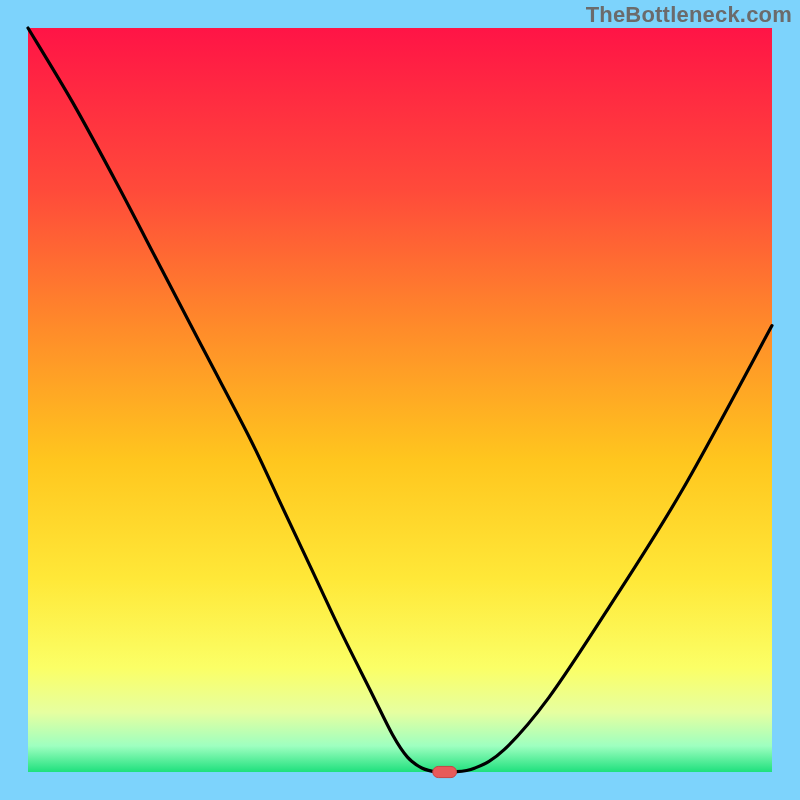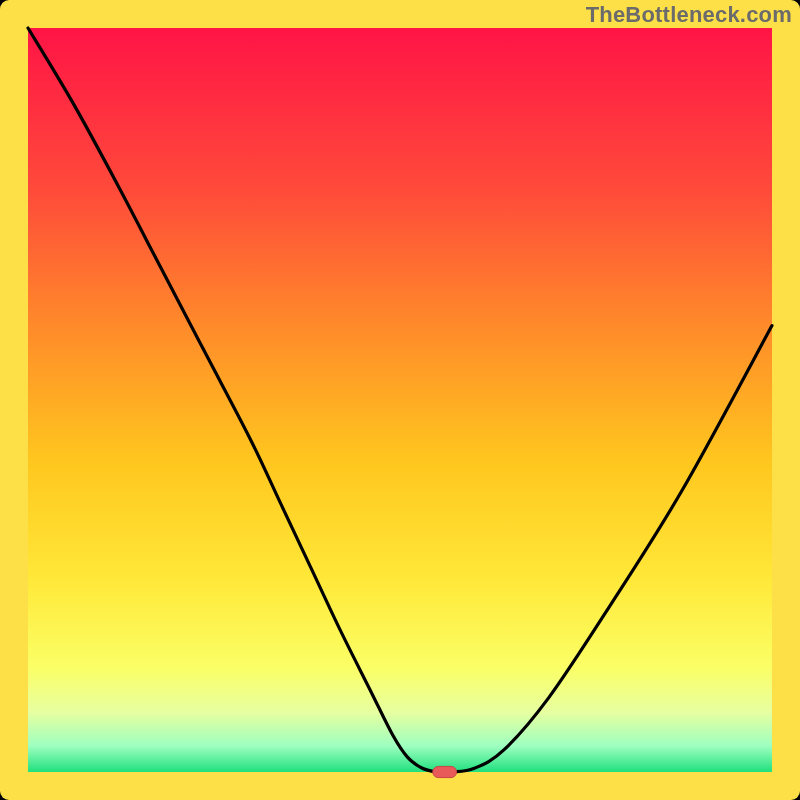"TheBottleneck.com" .wrap { background: #fde047 -> #7dd3fc; border-radius: 9px -> none }
